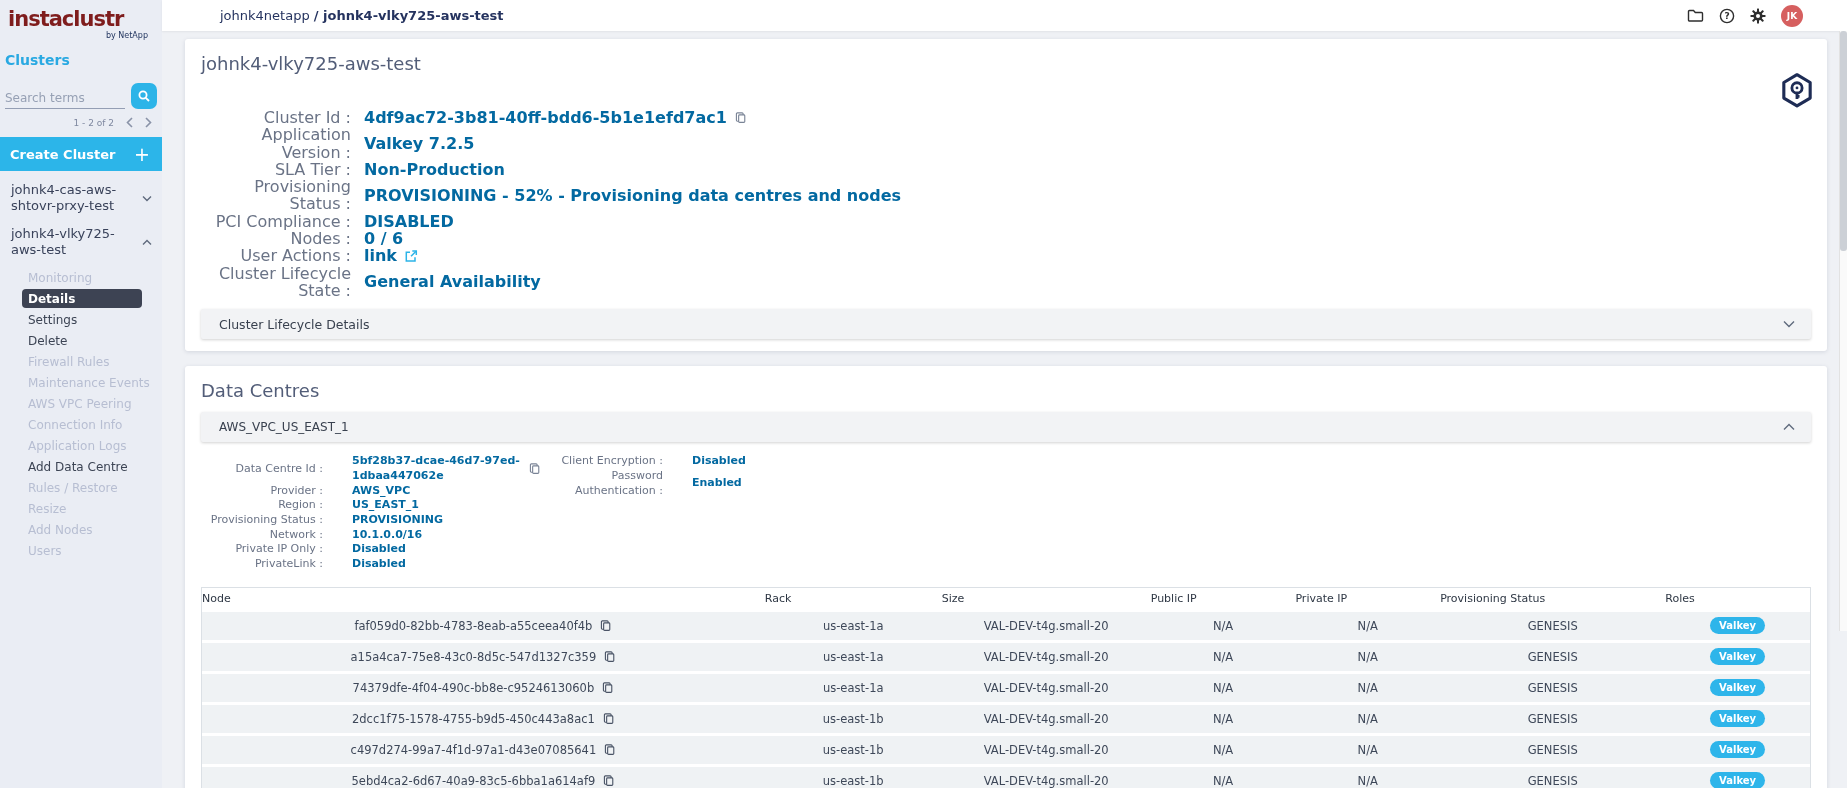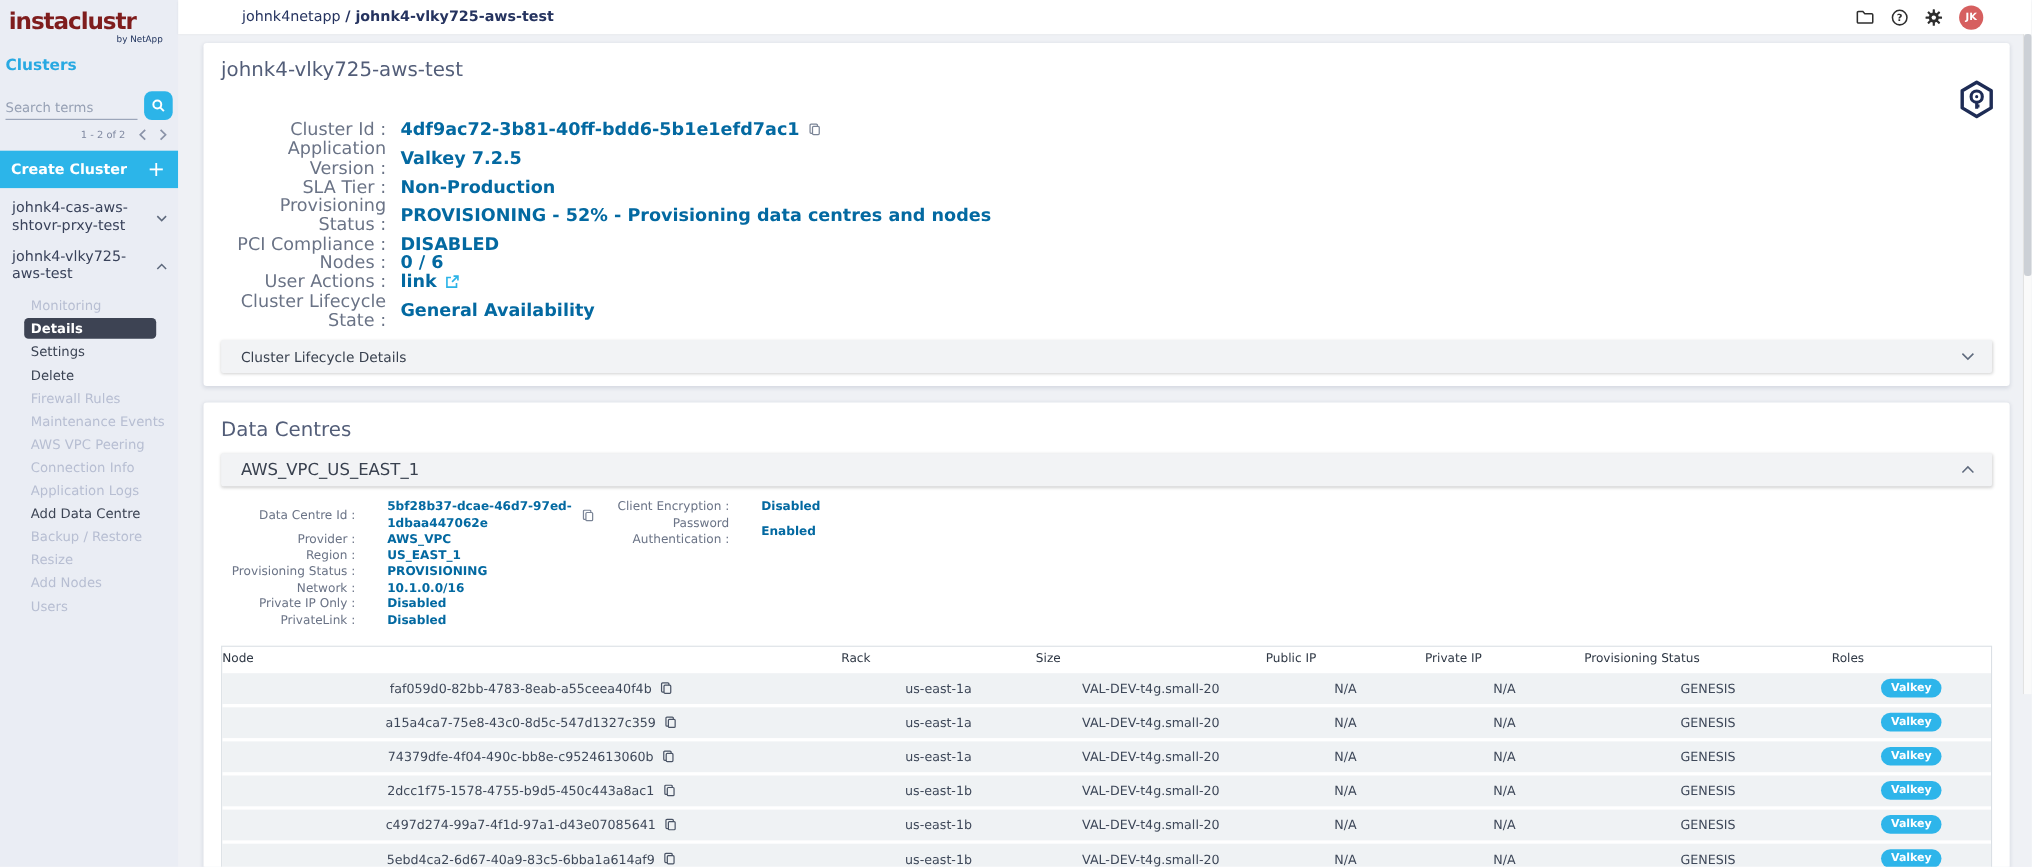"AWS_VPC_US_EAST_1" .dc-accordion { font-size: 15px -> 12px }
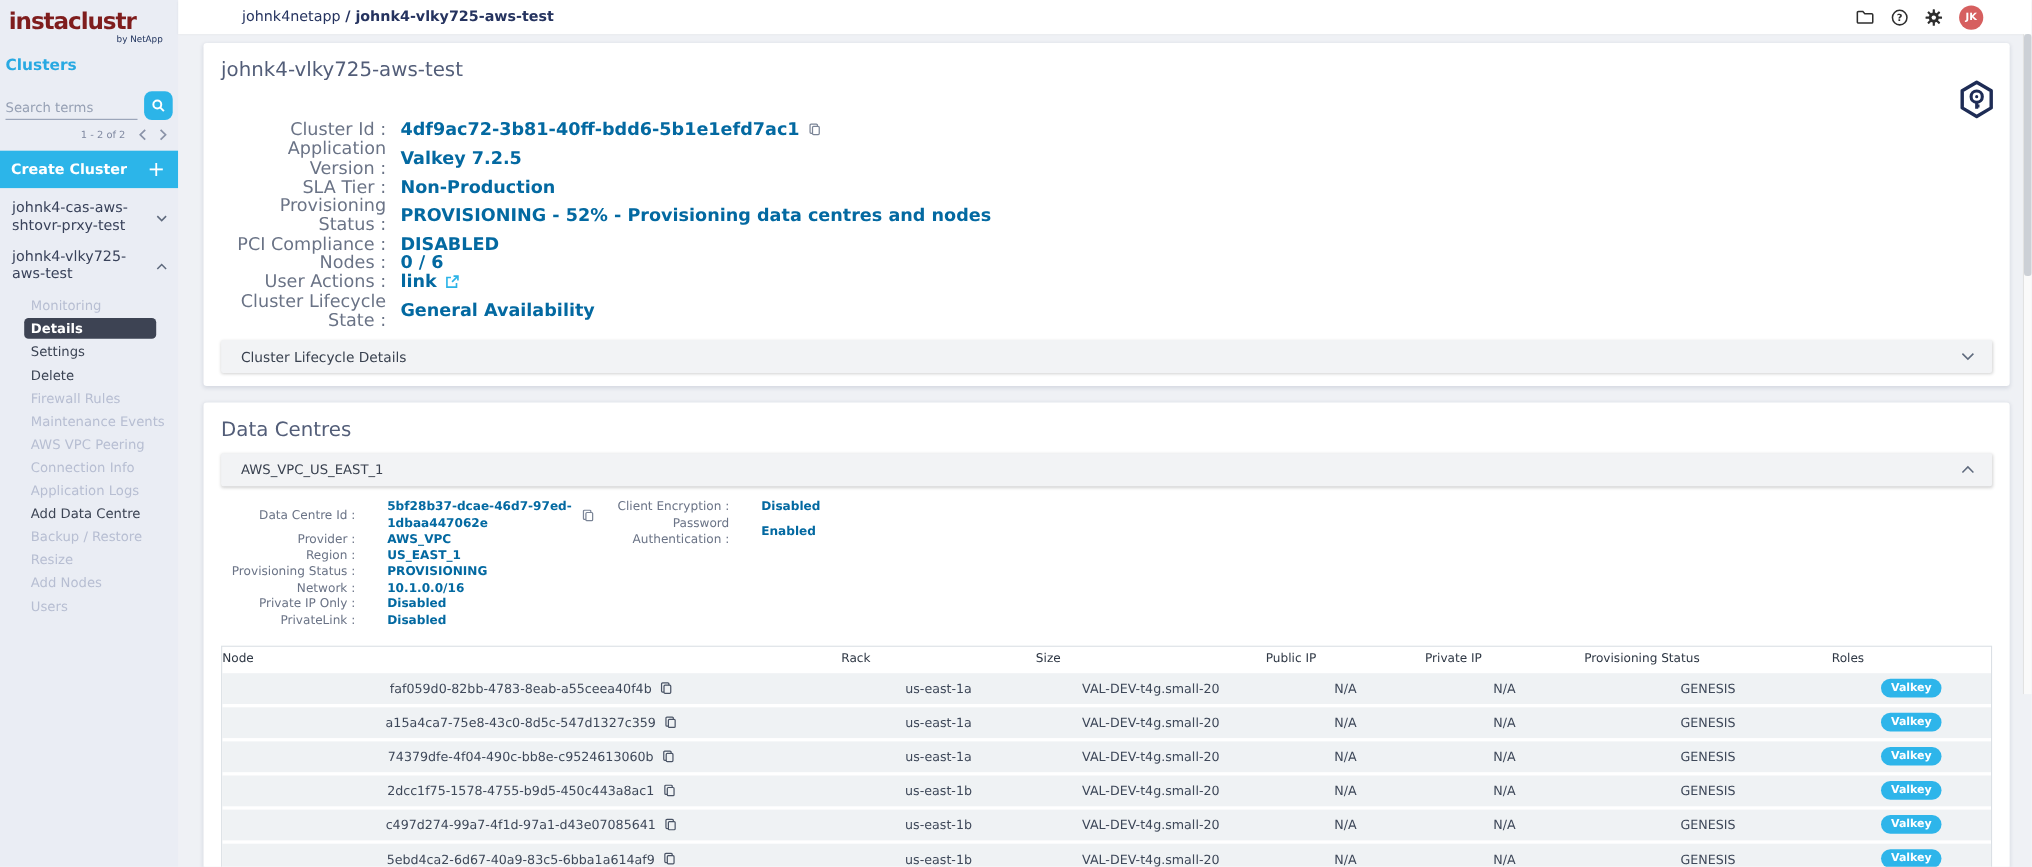"Backup / Restore" span.mi-label { text: Backup -> Rules }
